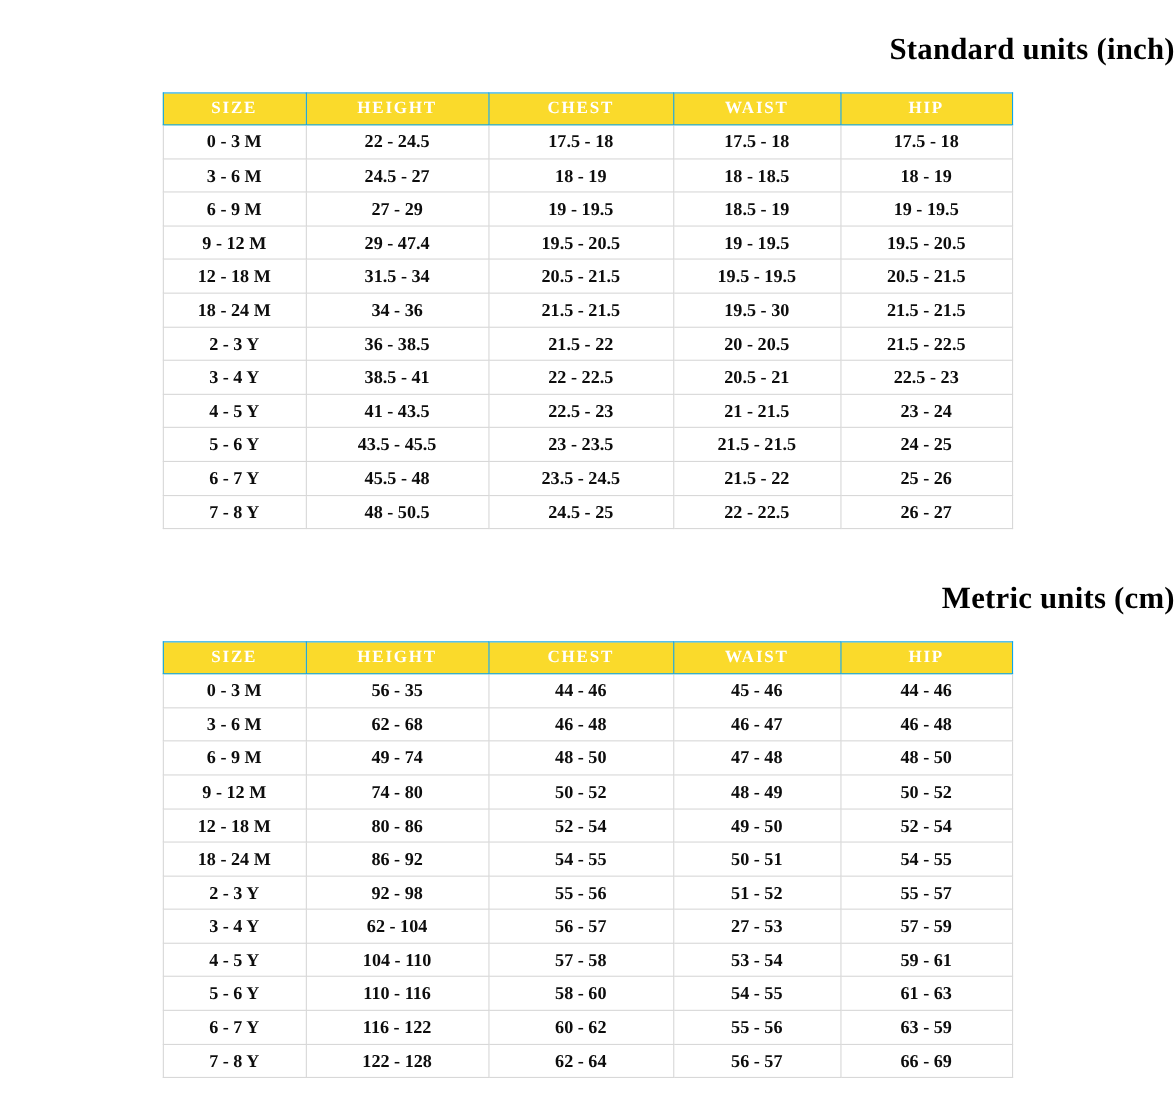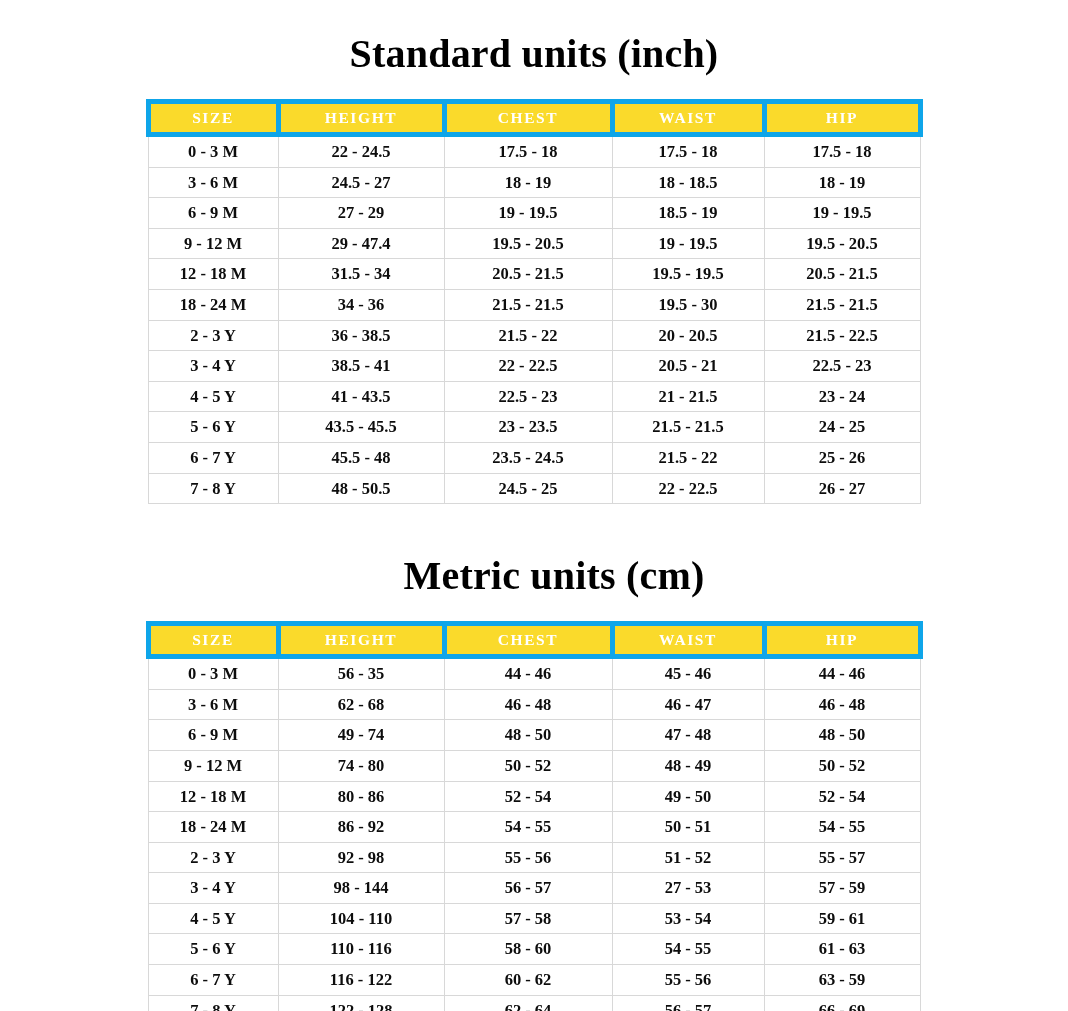"Standard units (inch)" .section-title { font-size: 40px -> 28px; text-align: center -> right }
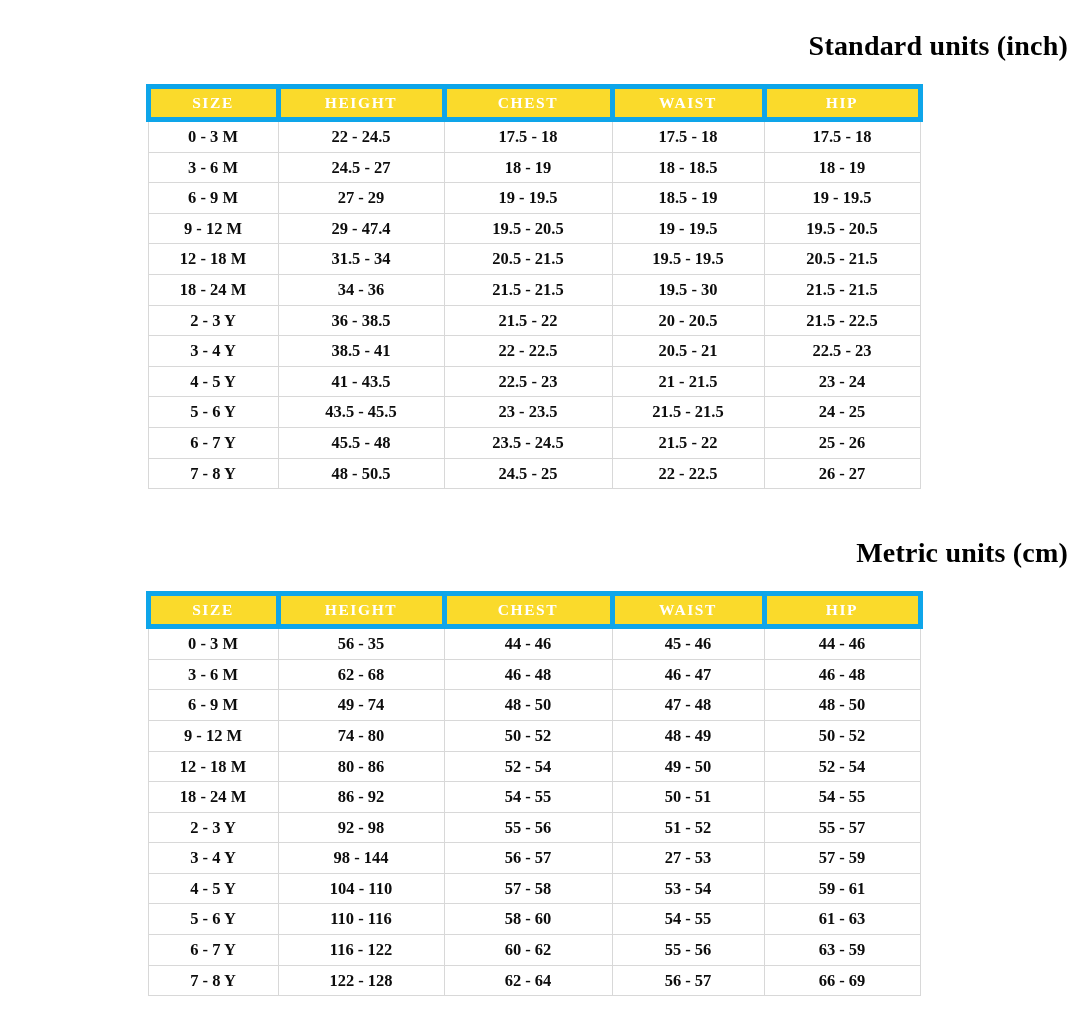"SIZE" table.size-table thead th { border: 5px solid #0ea5e9 -> 1px solid #0ea5e9 }
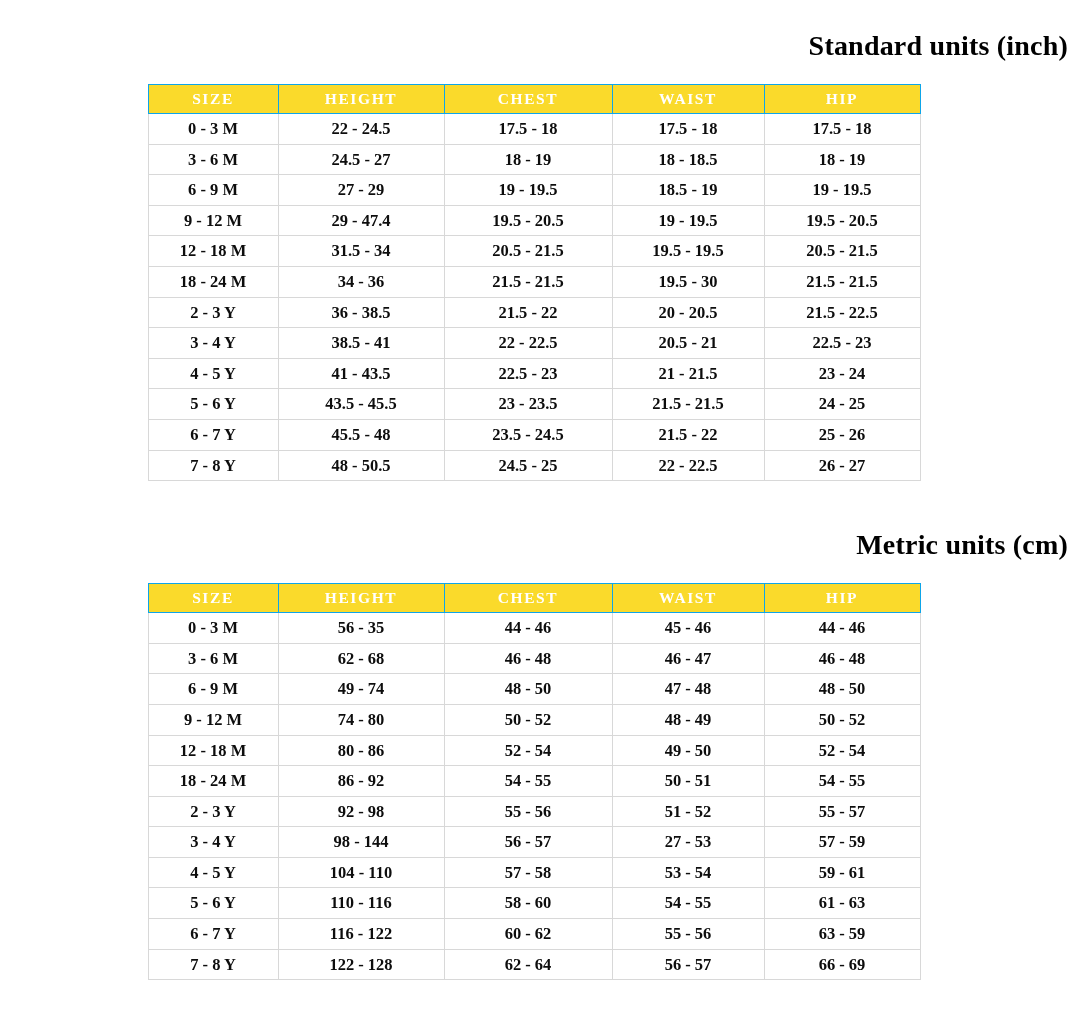"98 - 144" td { text: 98 - 144 -> 62 - 104 }
